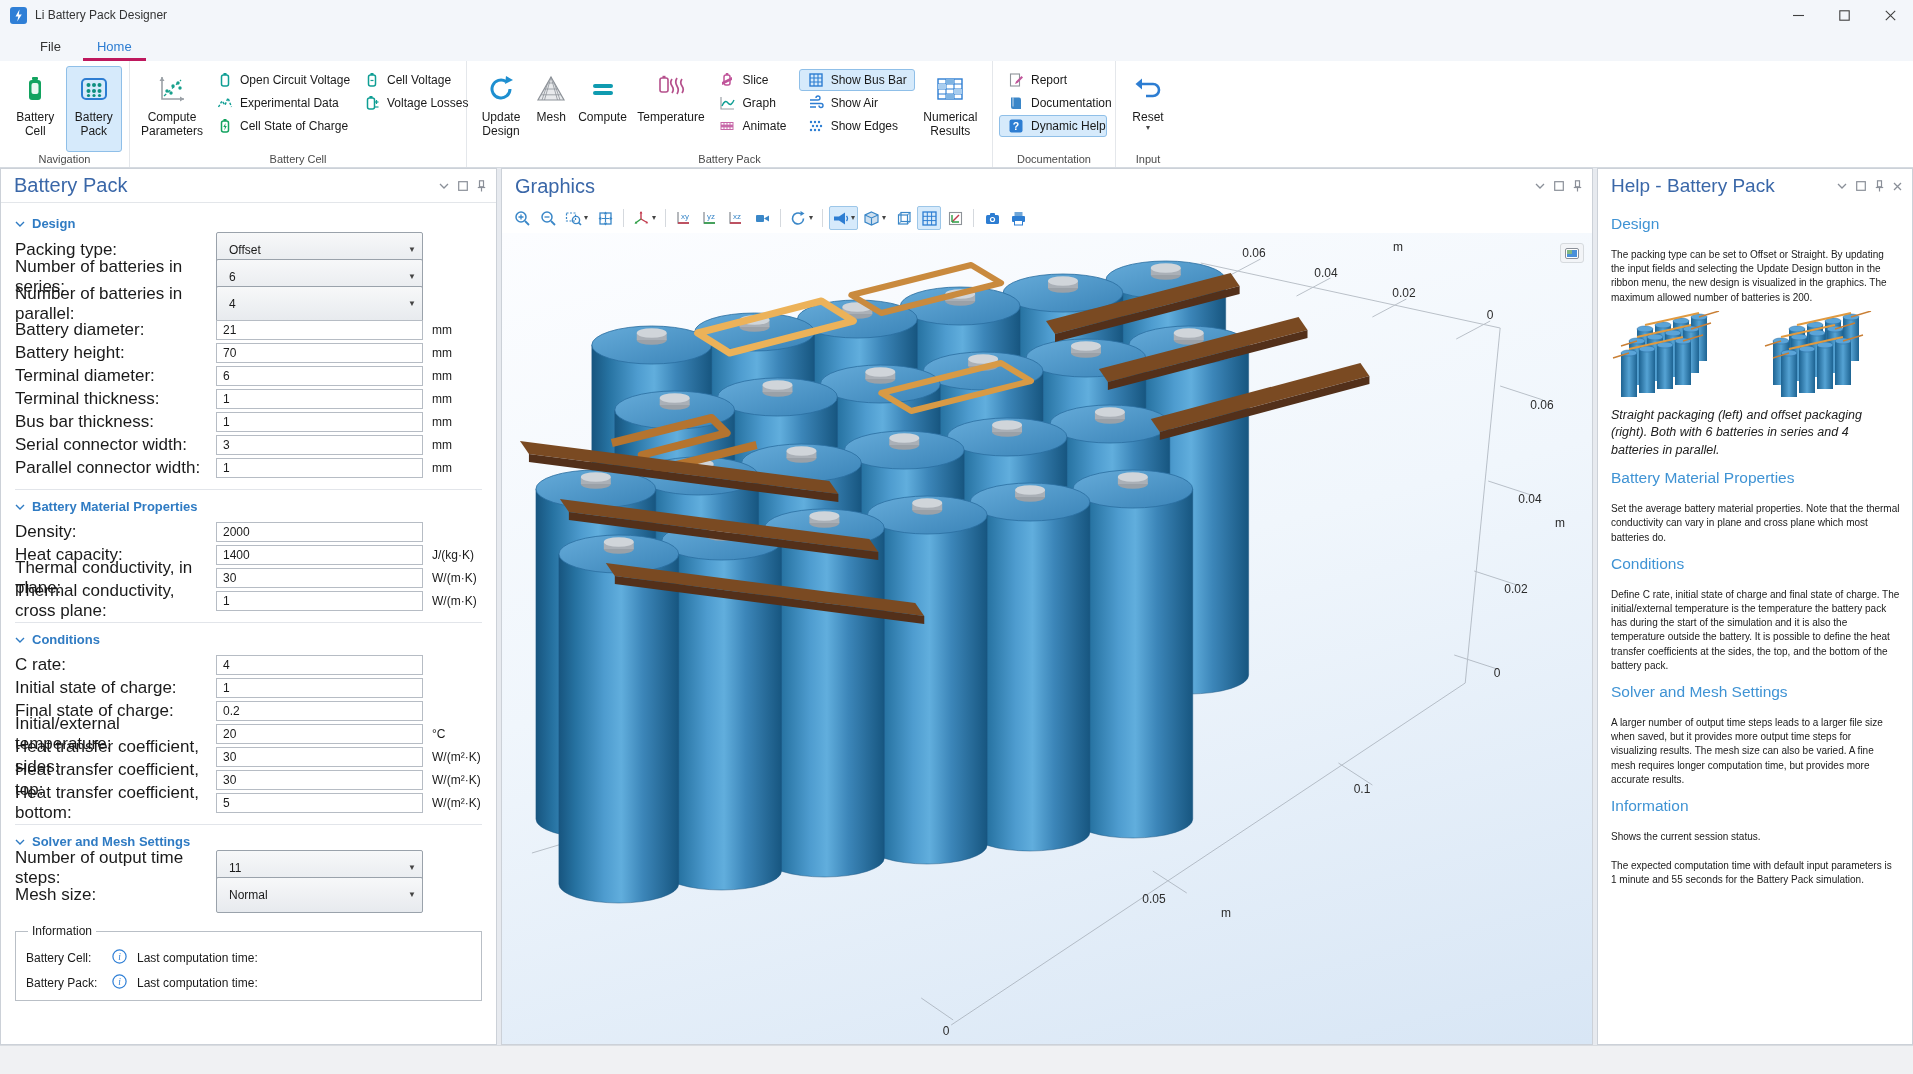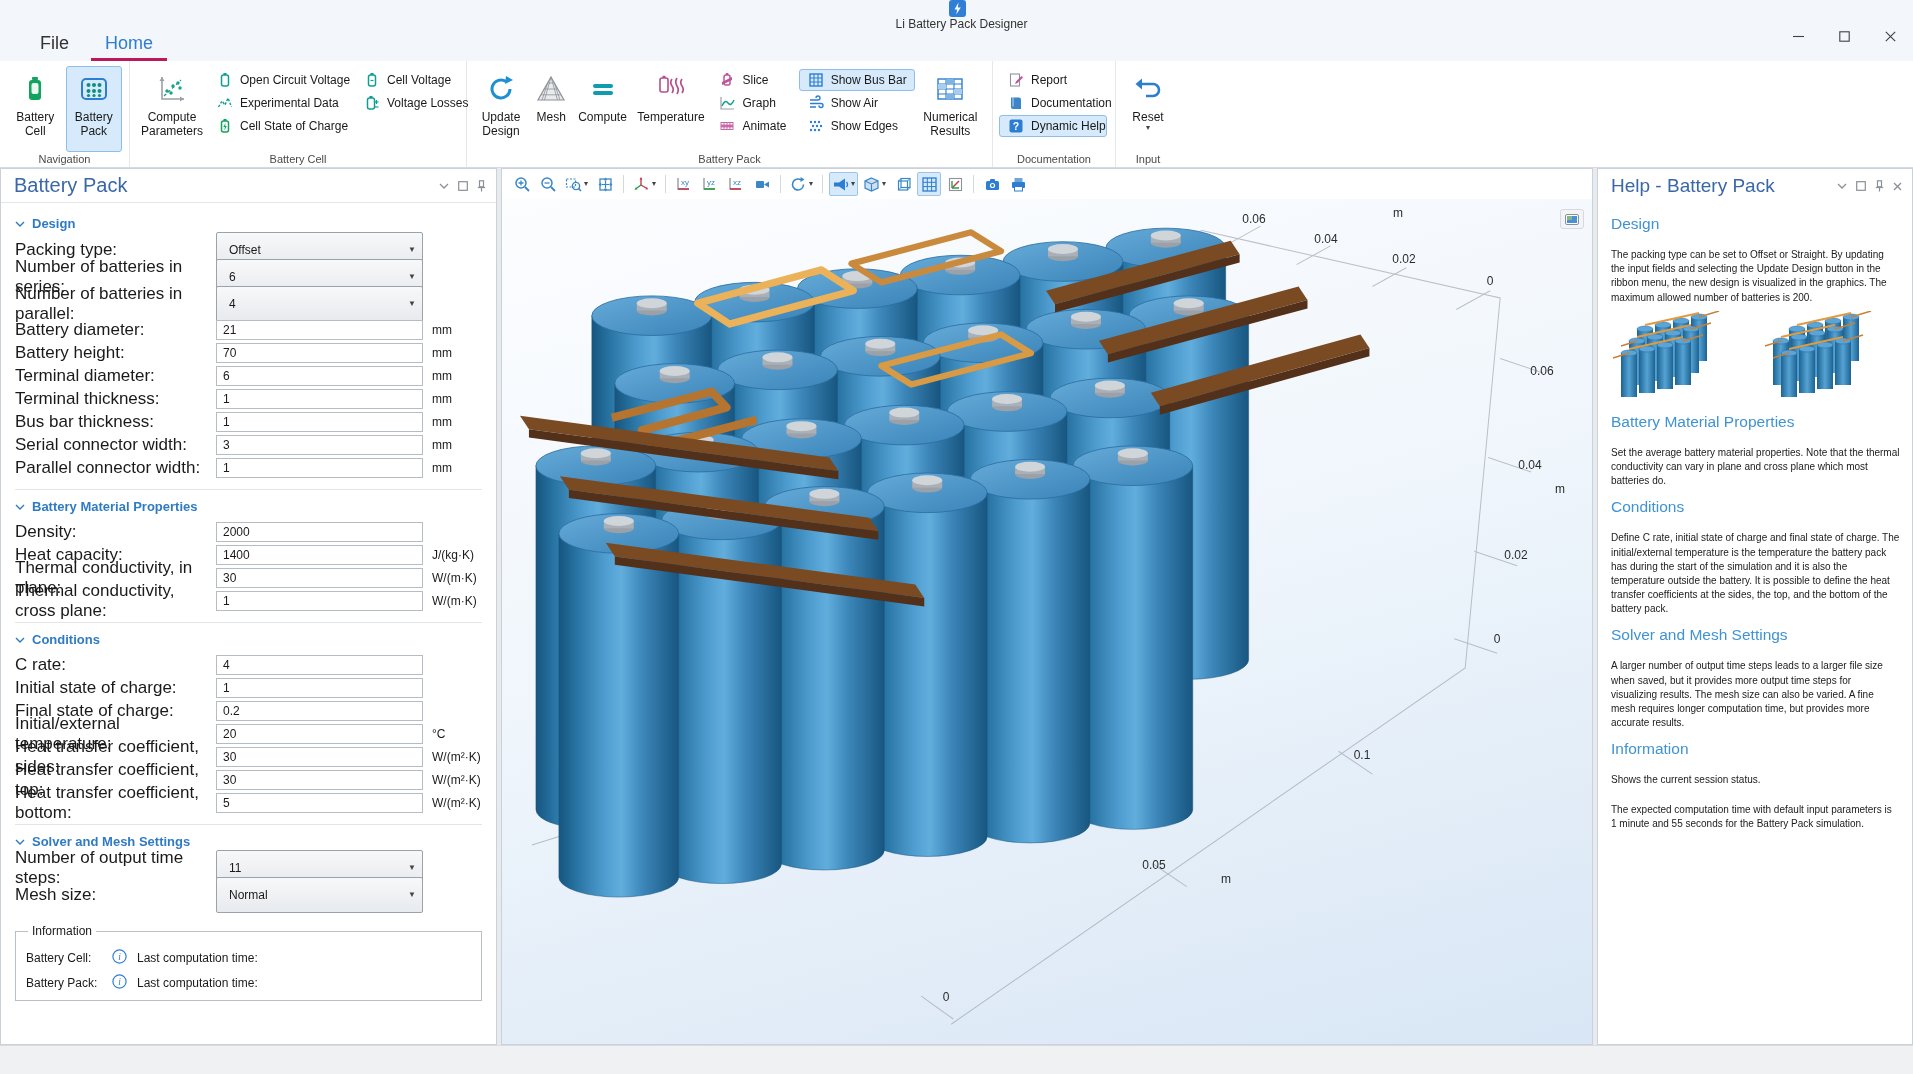"Li Battery Pack Designer" .titlebar { flex-direction: column -> none }
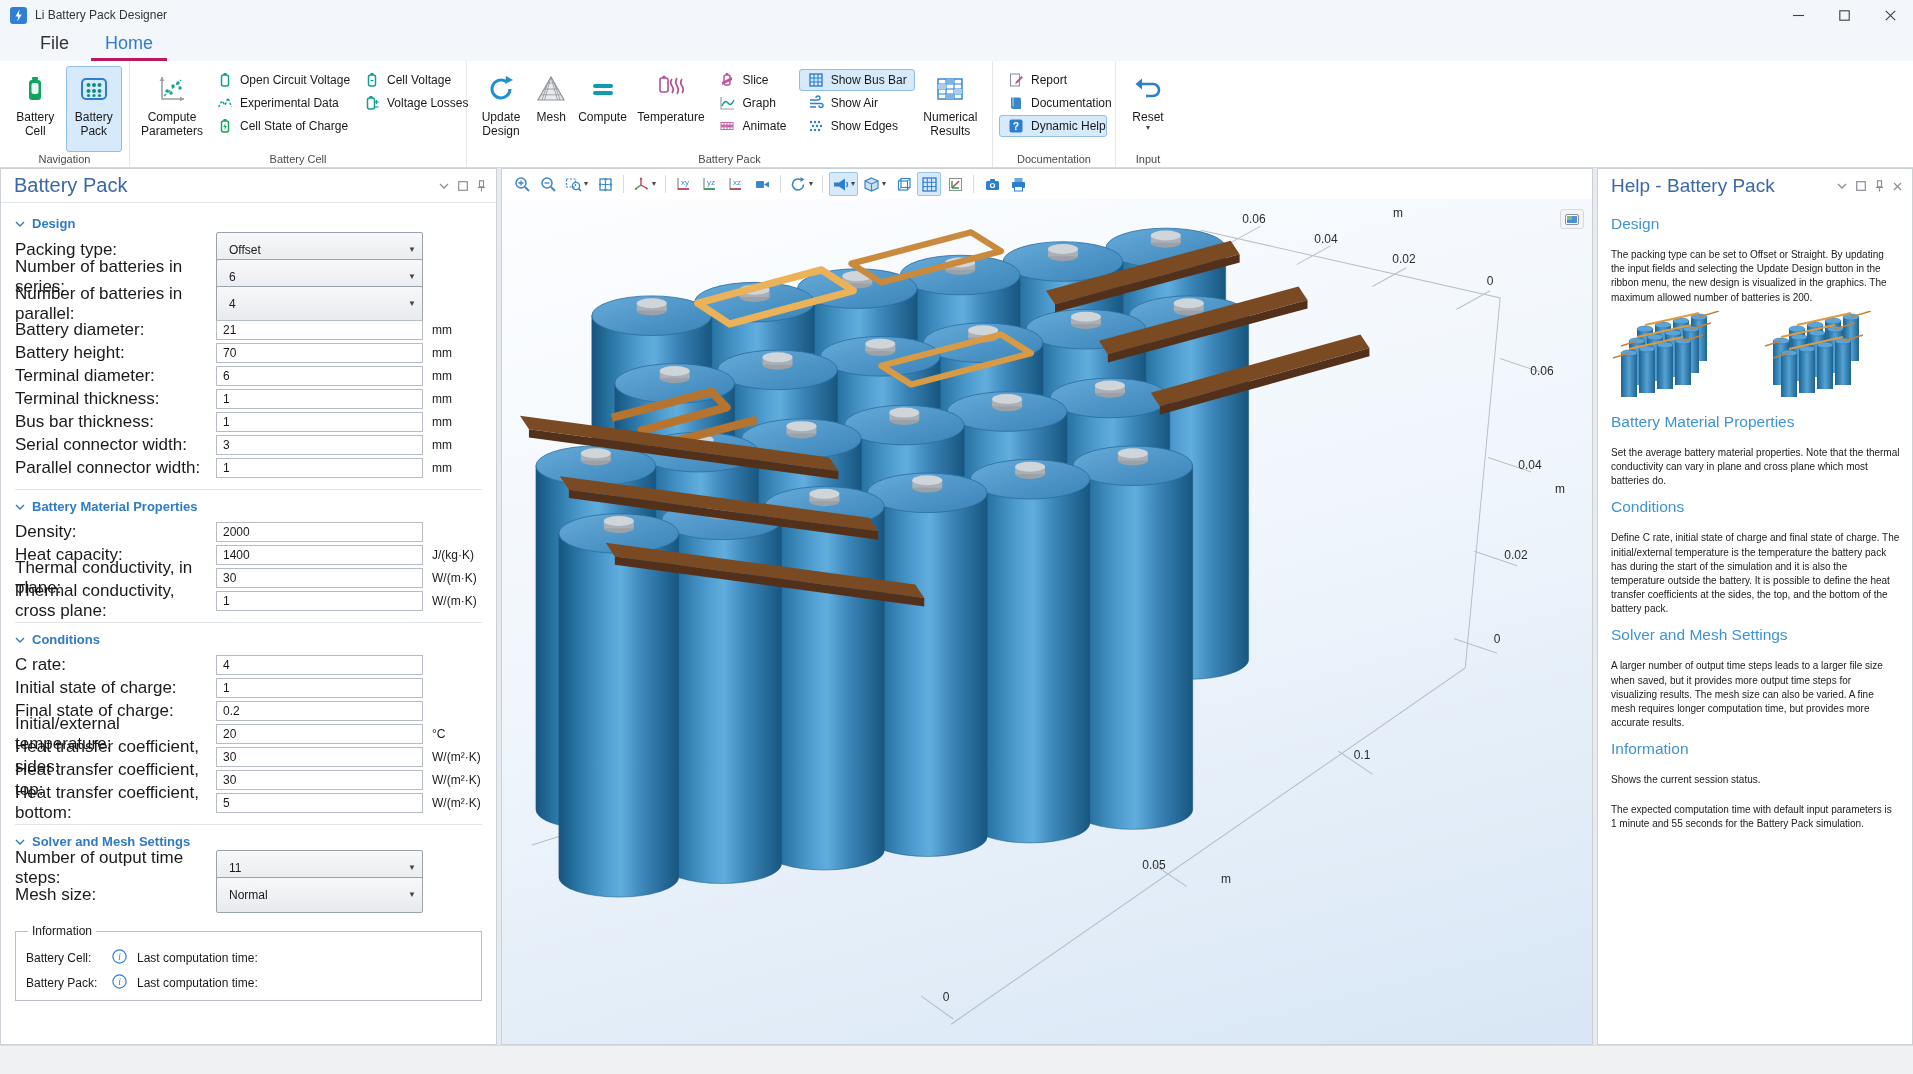"File" .menutab { font-size: 18px -> 13px }
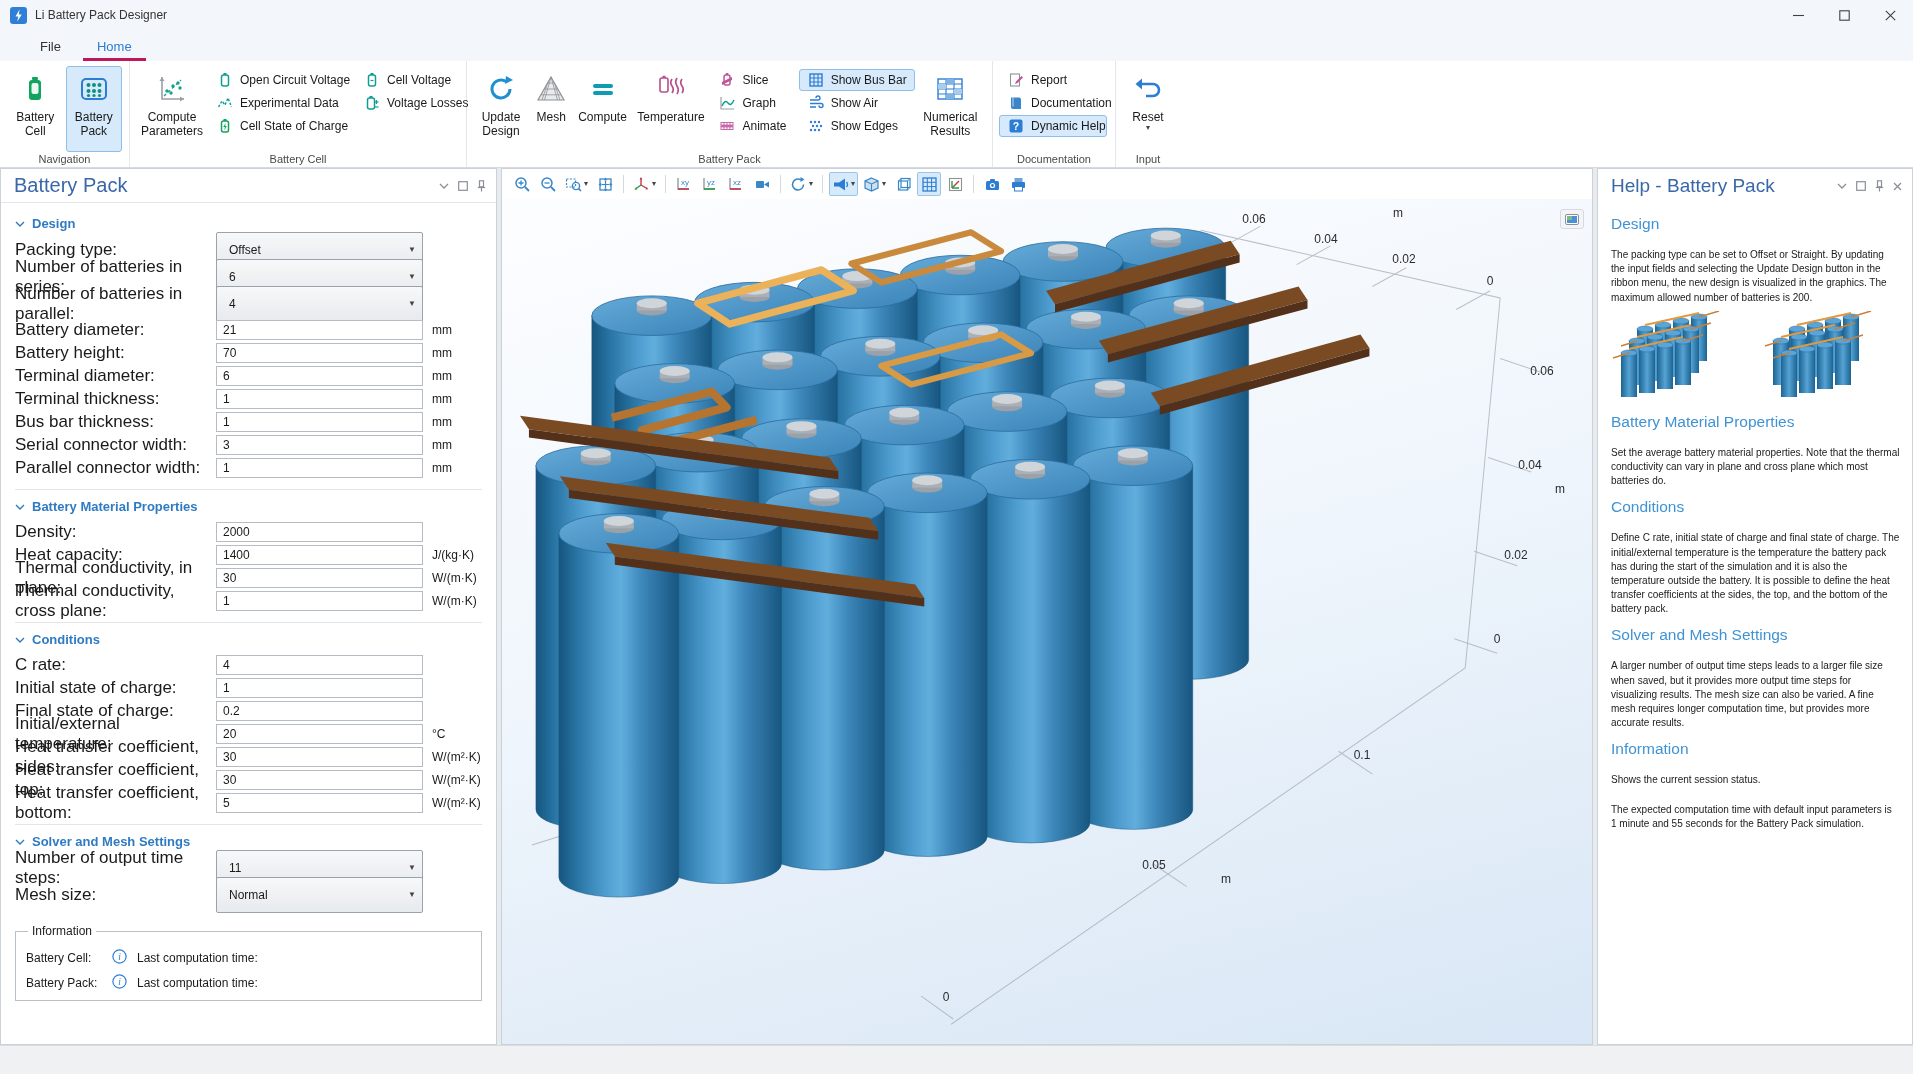"Graphics" div.phead { html: none -> <div> <span>Graphics</span> <span> <span> <svg> <polyline></polyline> </svg> </span> <span> <svg> <rect></rect> </svg> </span> <span> <svg> <rect></rect> <line></line> <line></line> </svg> </span> </span> </div> }
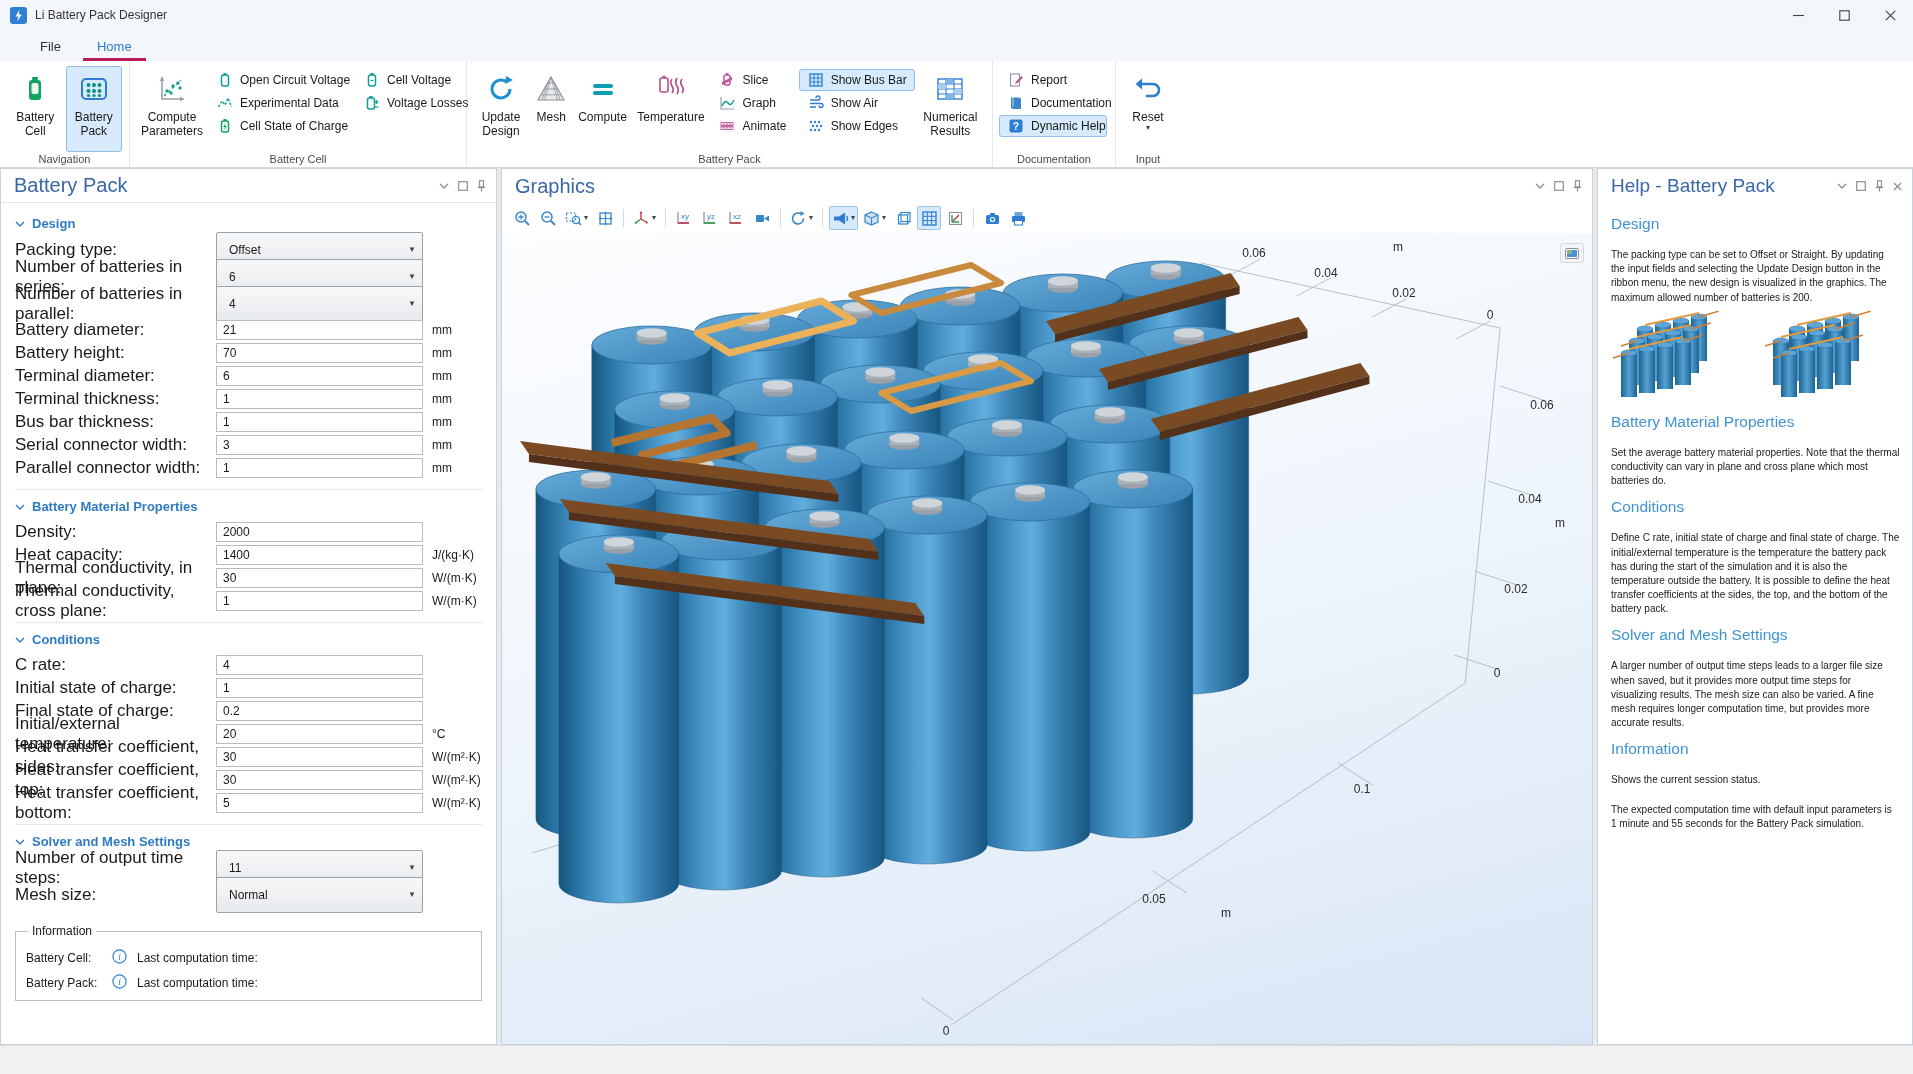"Straight packaging (left) and offset" p.hcaption { html: none -> <p>Straight packaging (left) and offset packaging (right). Both with 6 batteries in series and 4 batteries in parallel.</p> }
